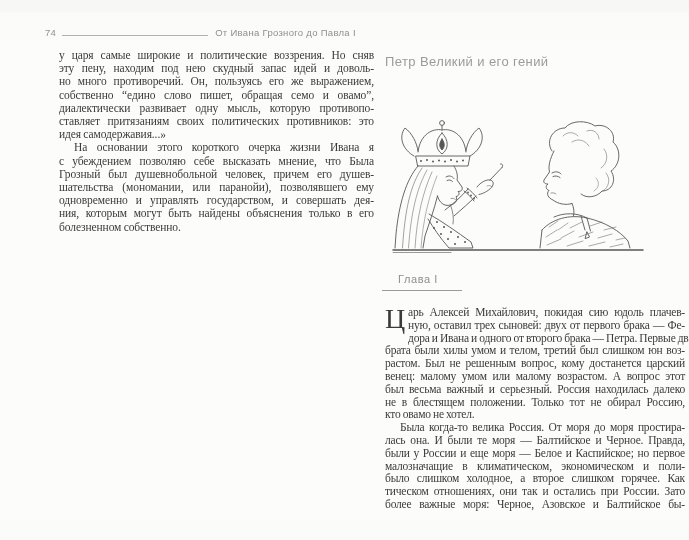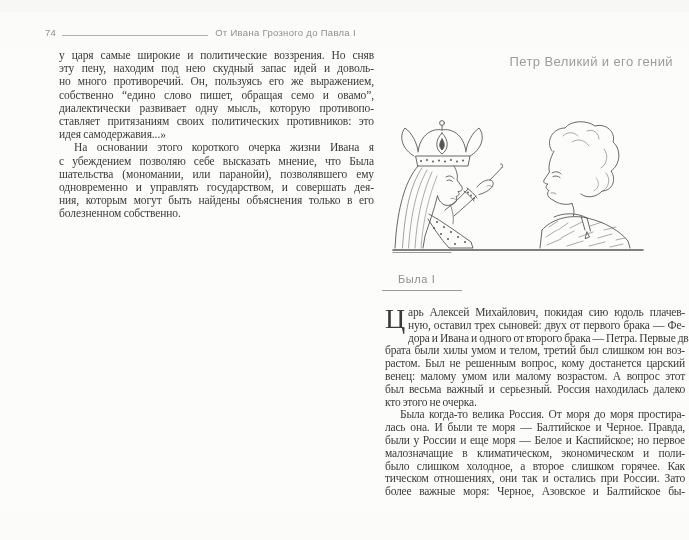"Петр Великий и его гений" .chapter-title { text-align: right -> left }
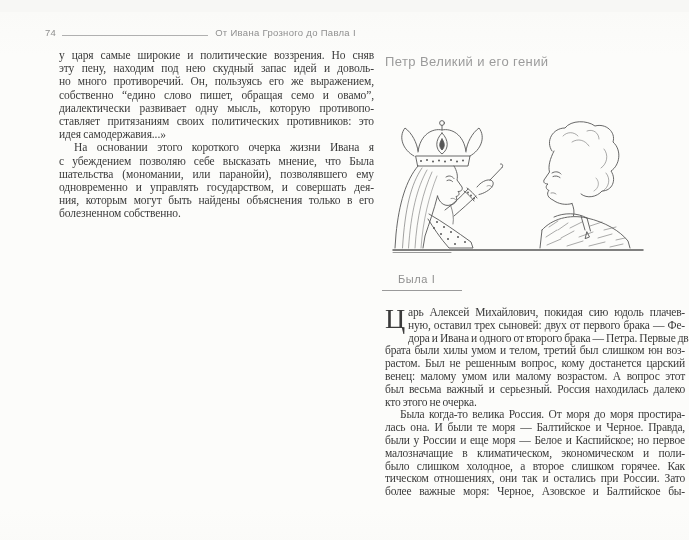"Грозный был душевнобольной человек," div.tline { html: none -> <div>Грозный был душевнобольной человек, причем его душев-</div> }
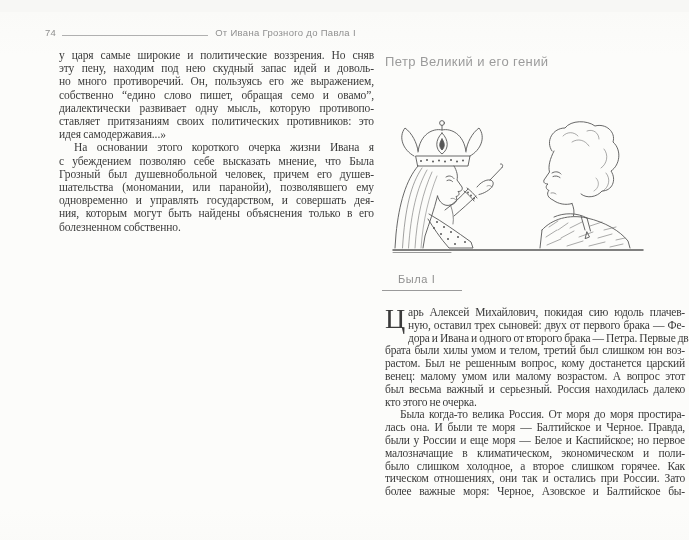"Была I" div.section-head { text: Была -> Глава }
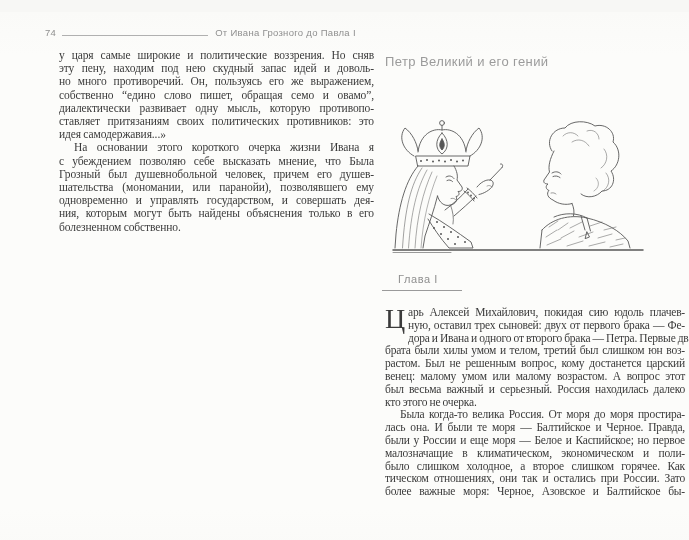"не в блестящем положении. Только" div.tline { html: none -> <div>не в блестящем положении. Только тот не обирал Россию,</div> }
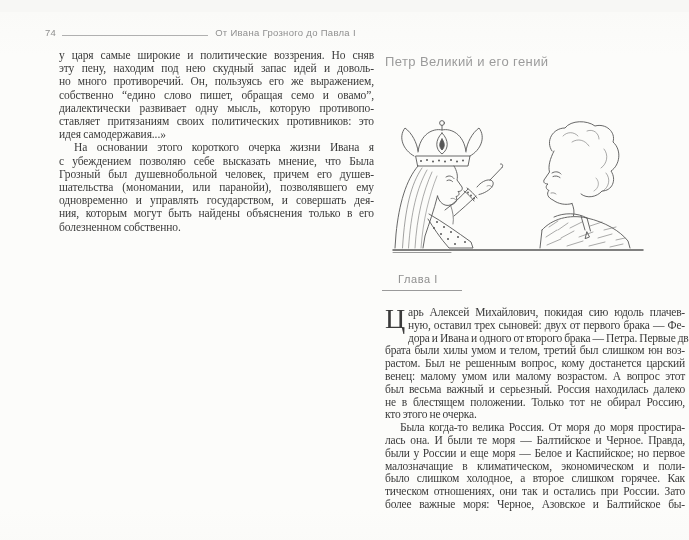"кто этого не очерка." div.tline { text: этого не очерка -> овамо не хотел }
